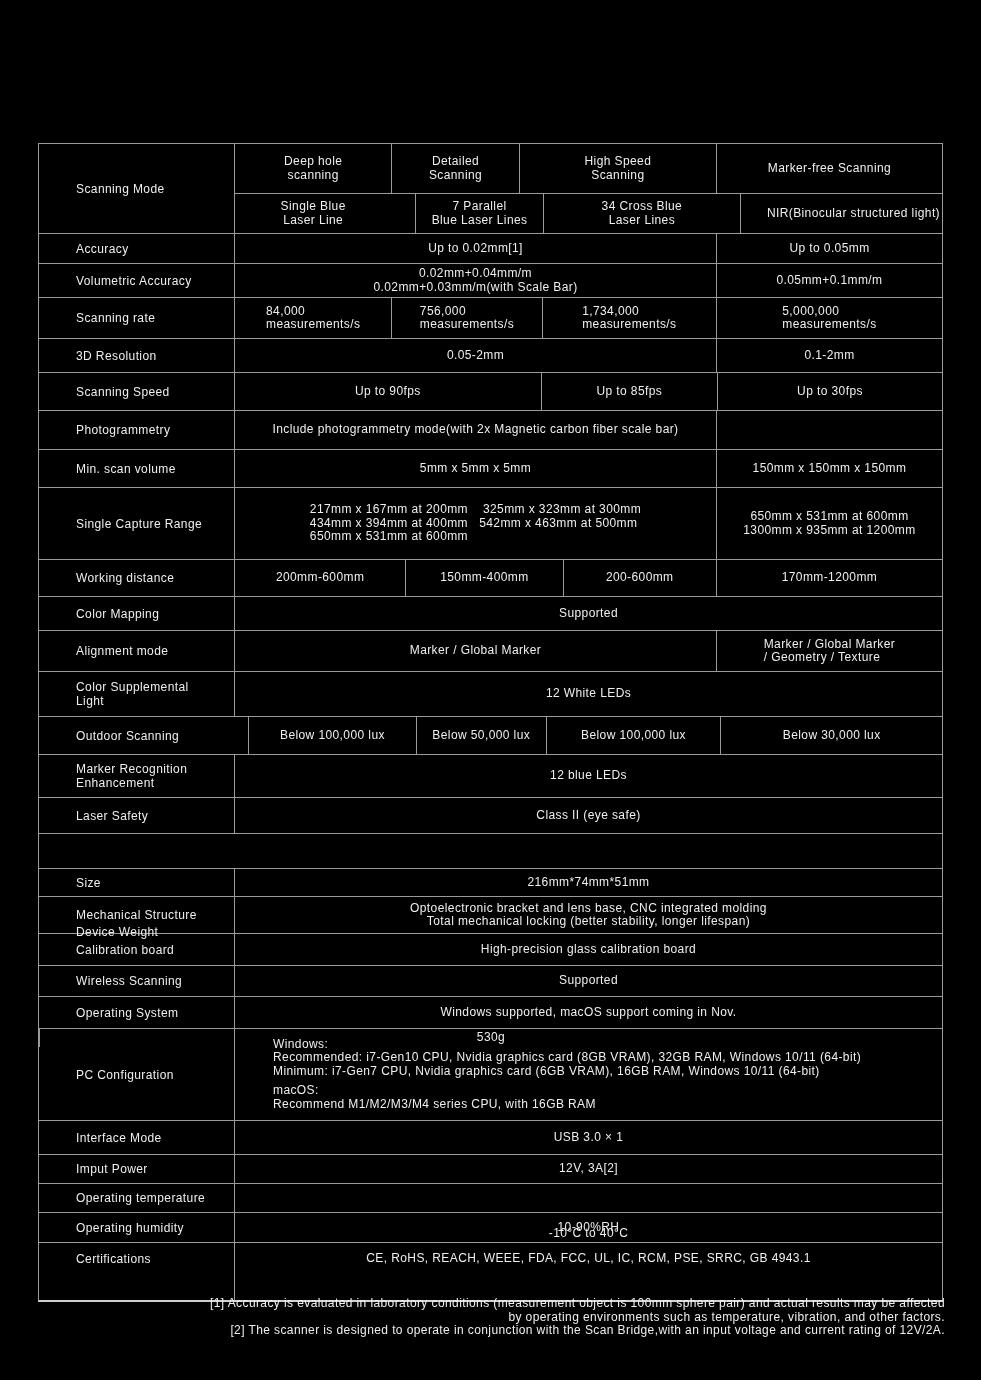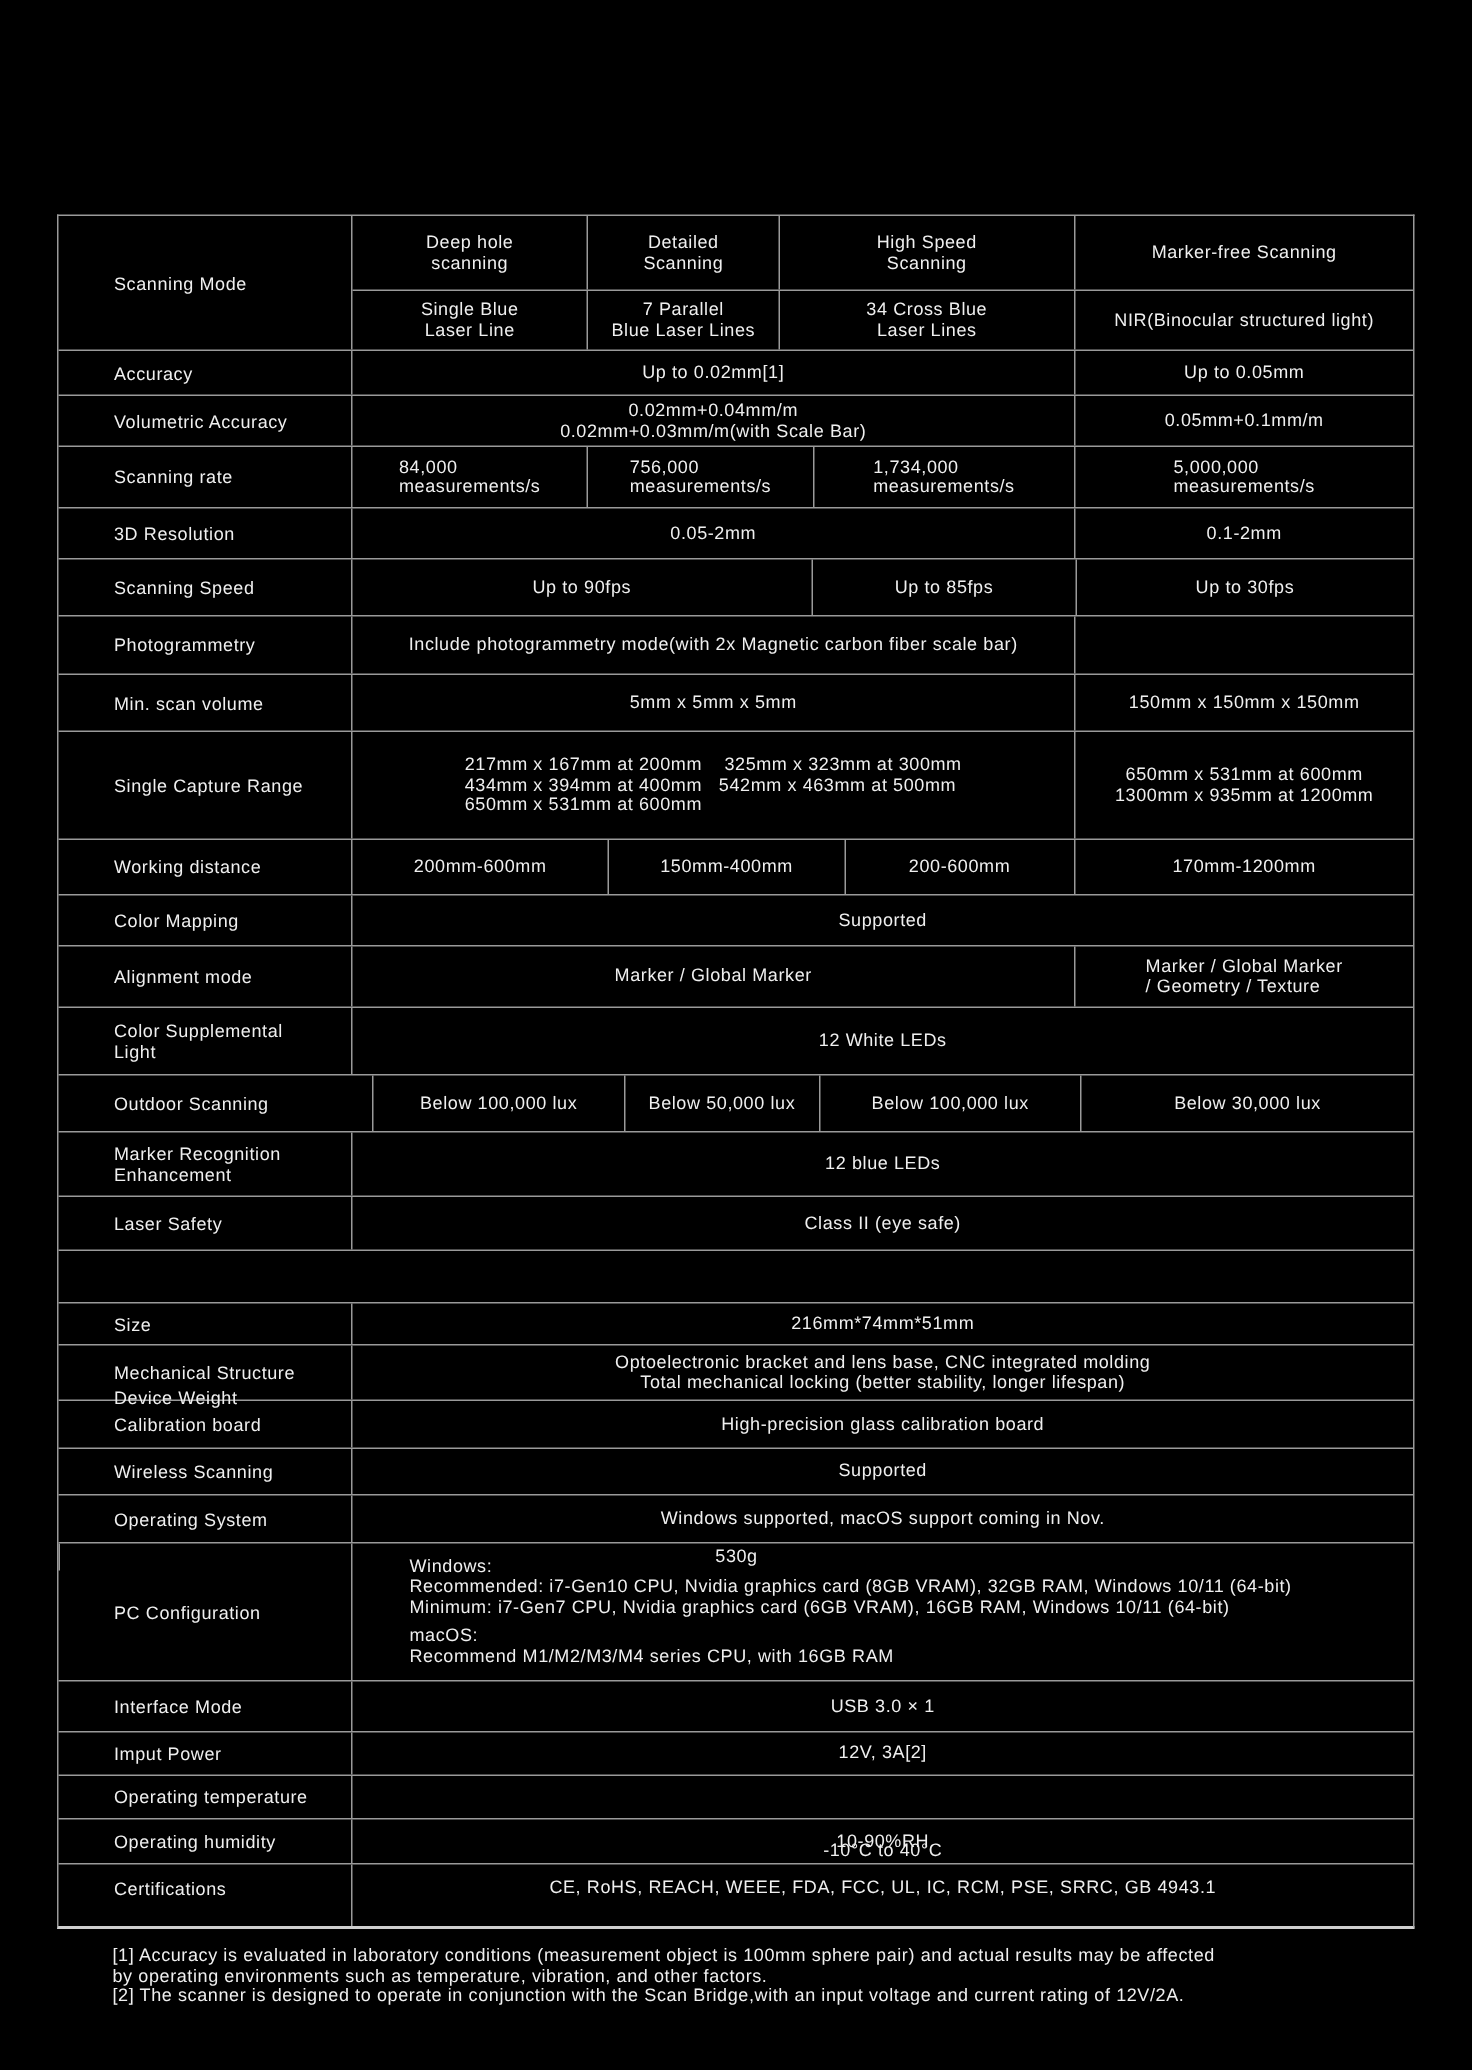"7 Parallel" div.t-cell { margin-left: none -> 24px }
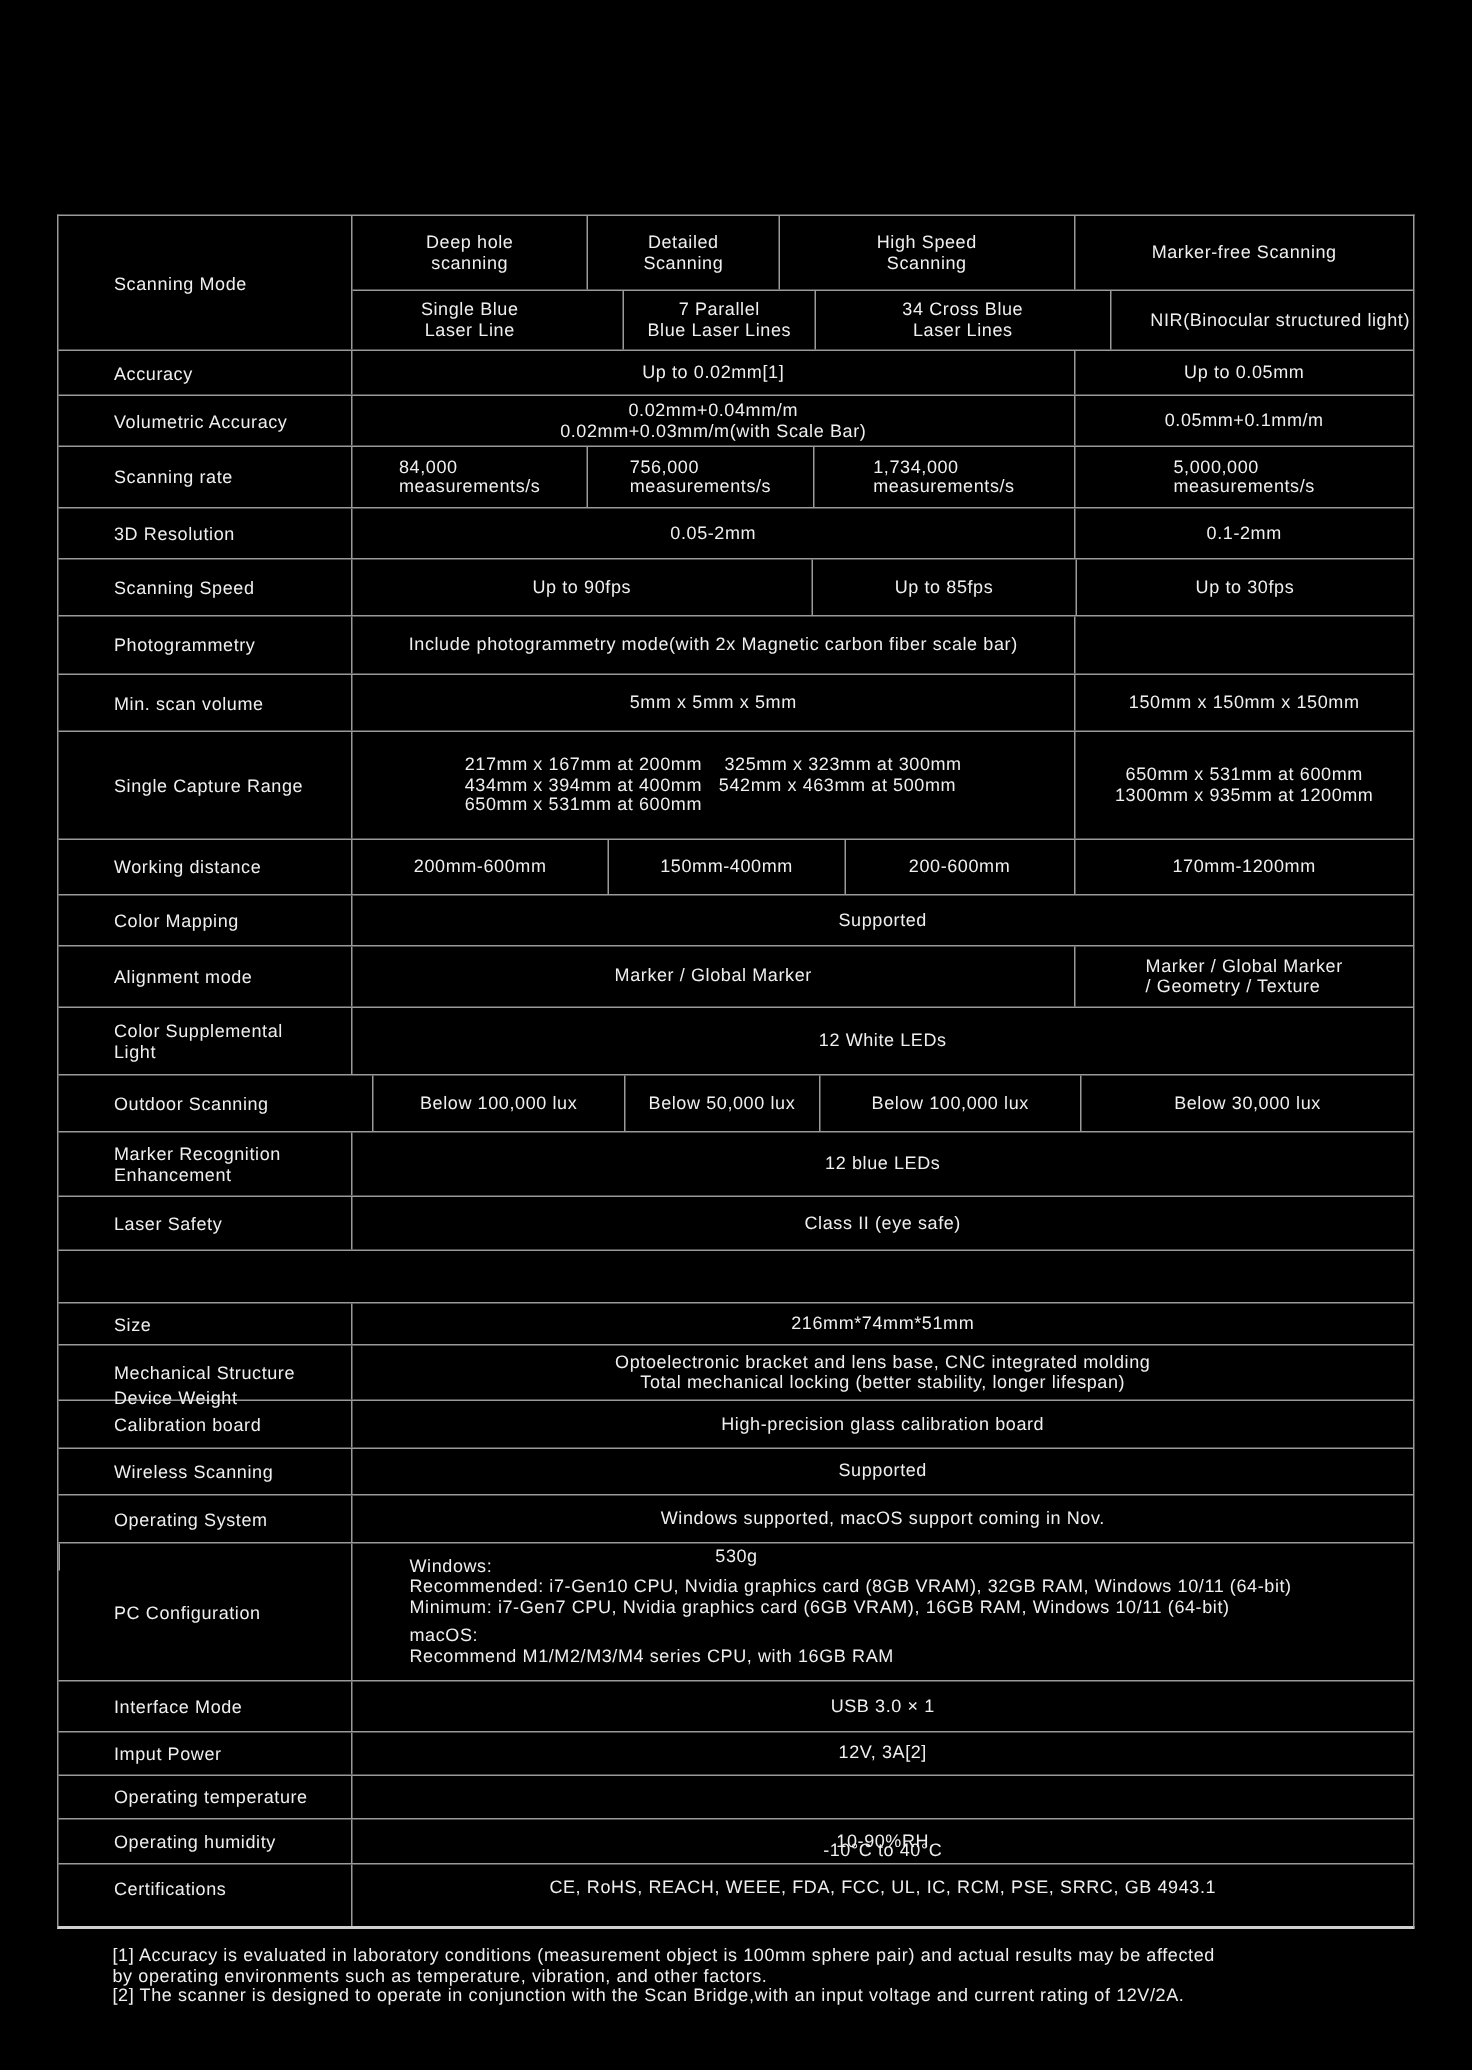"Certifications" div.t-row { height: 42px -> 58px }
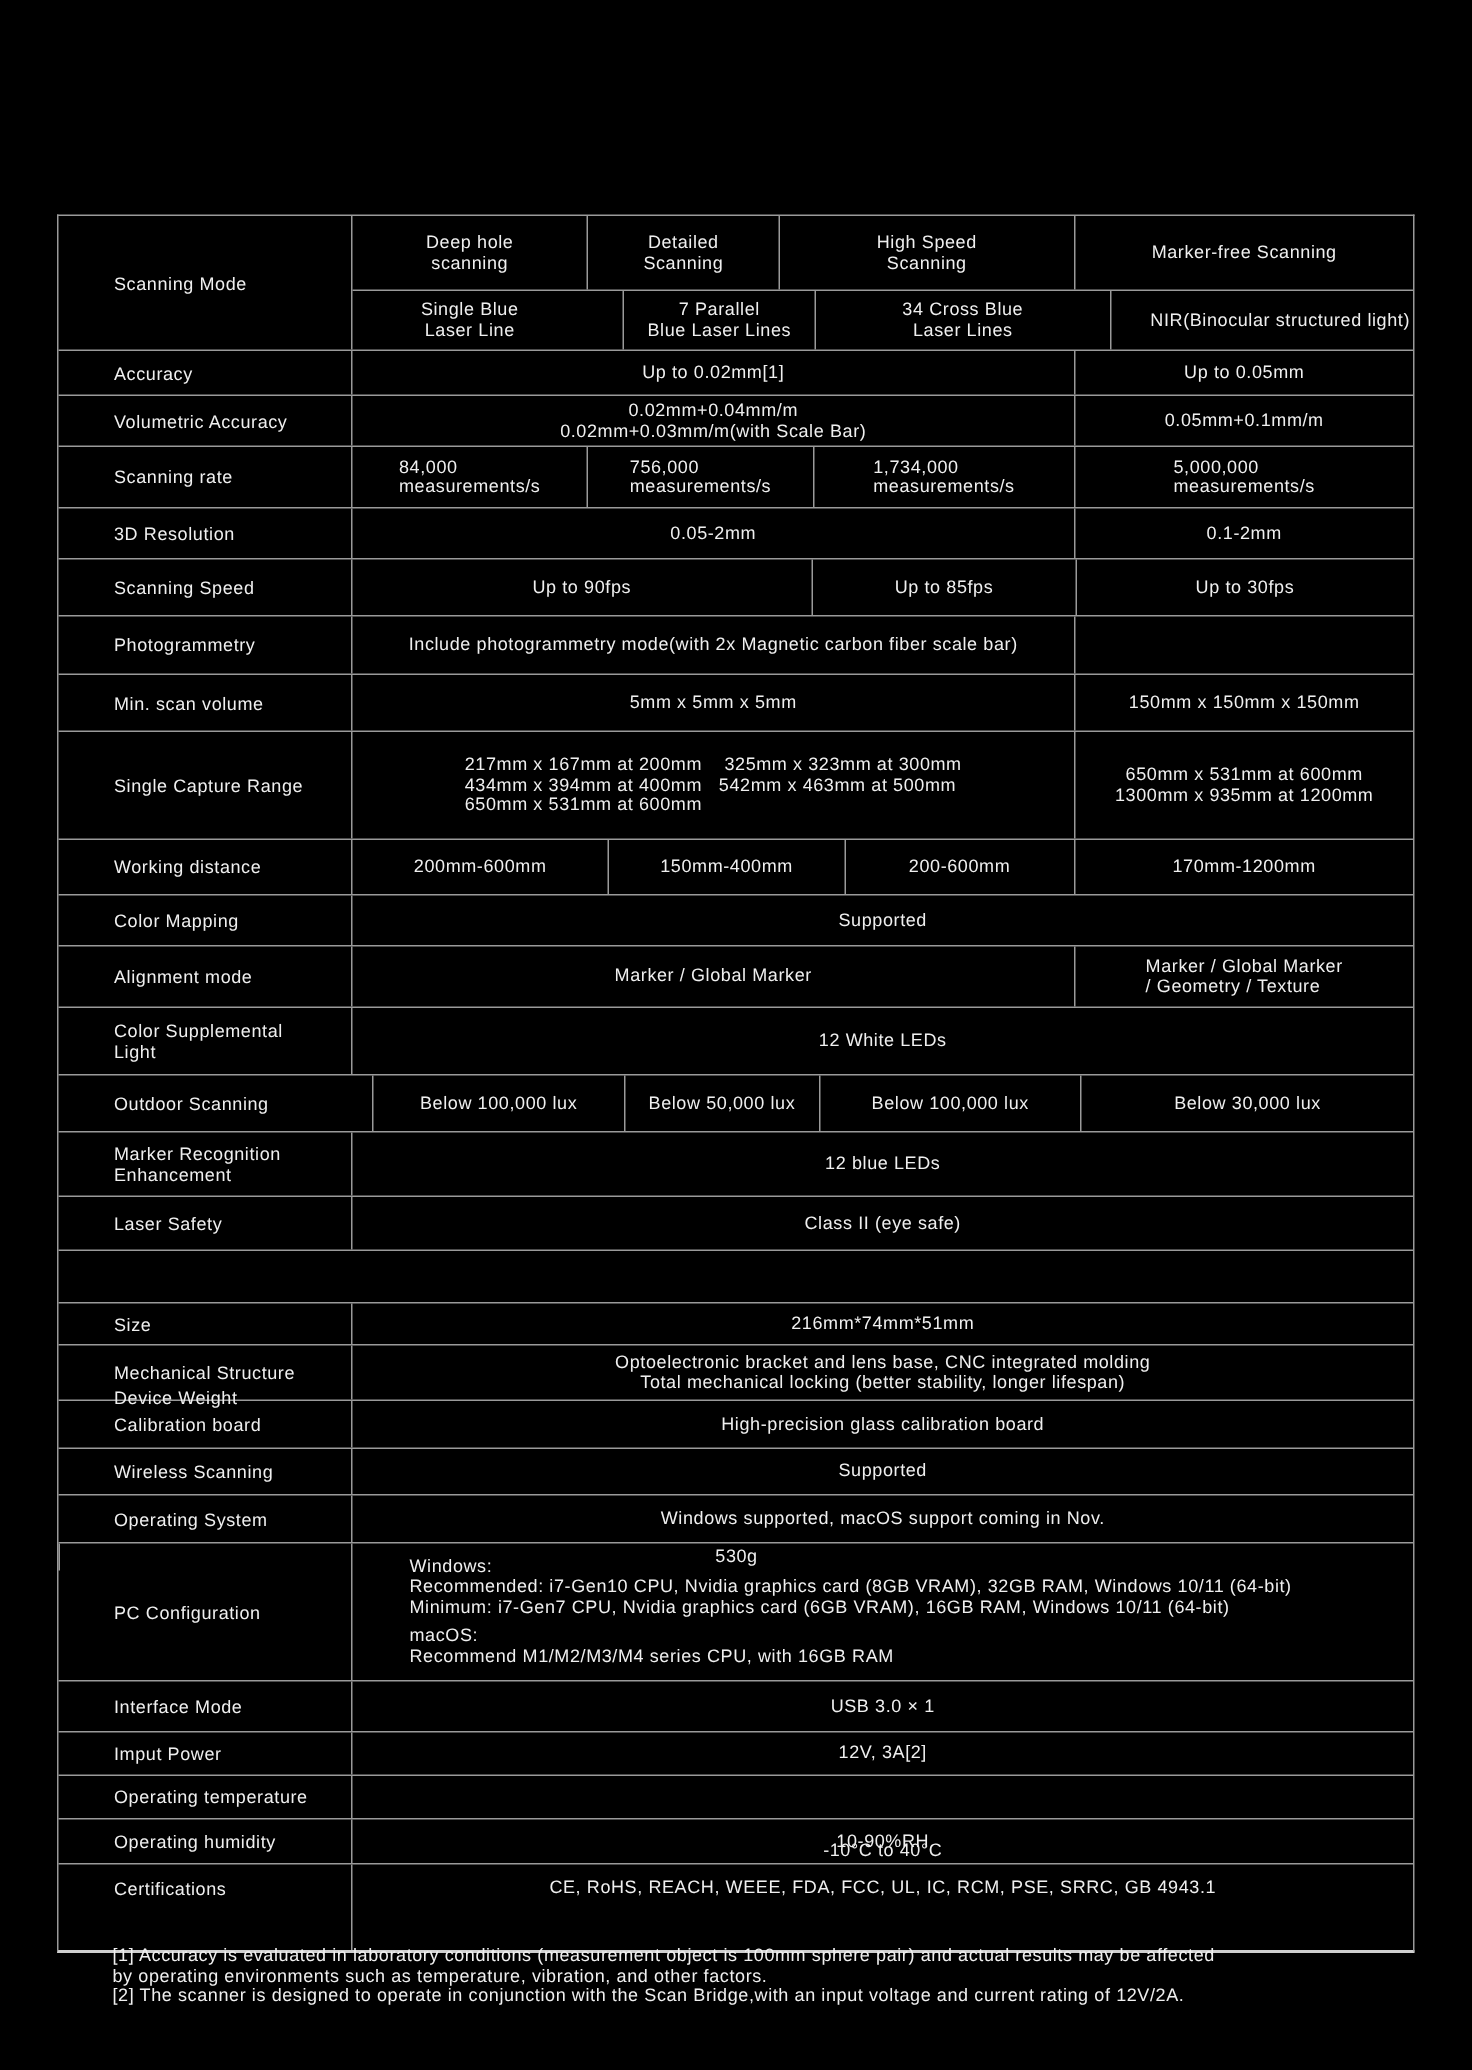"[1] Accuracy is evaluated in" .fn-line { text-align: none -> right }
